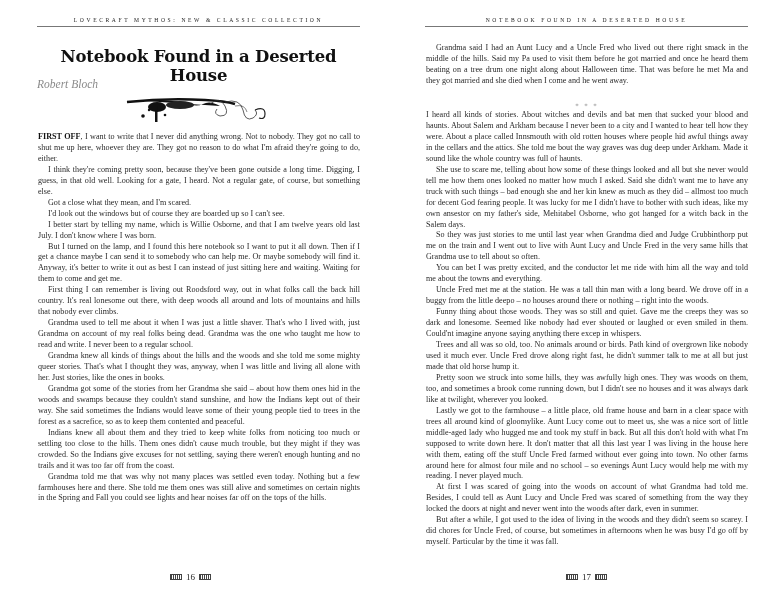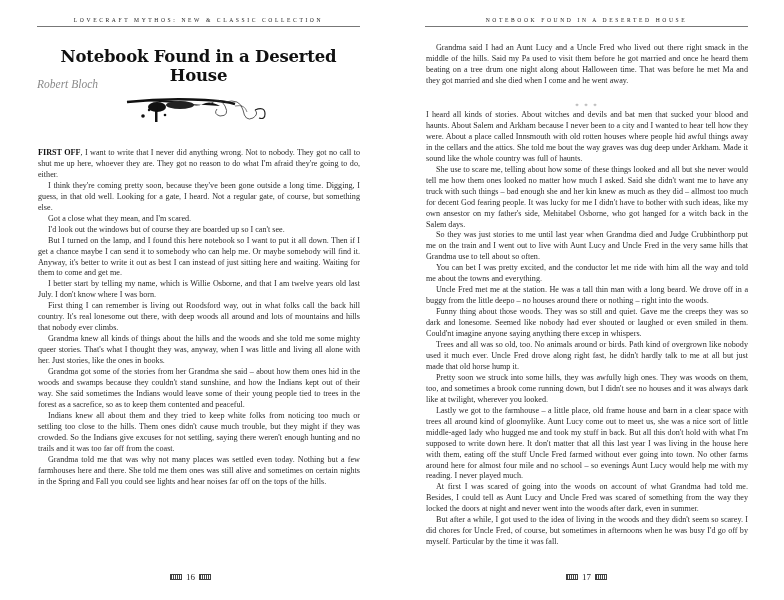"FIRST OFF, I want to" .page.left .text { top: 148px -> 132px }
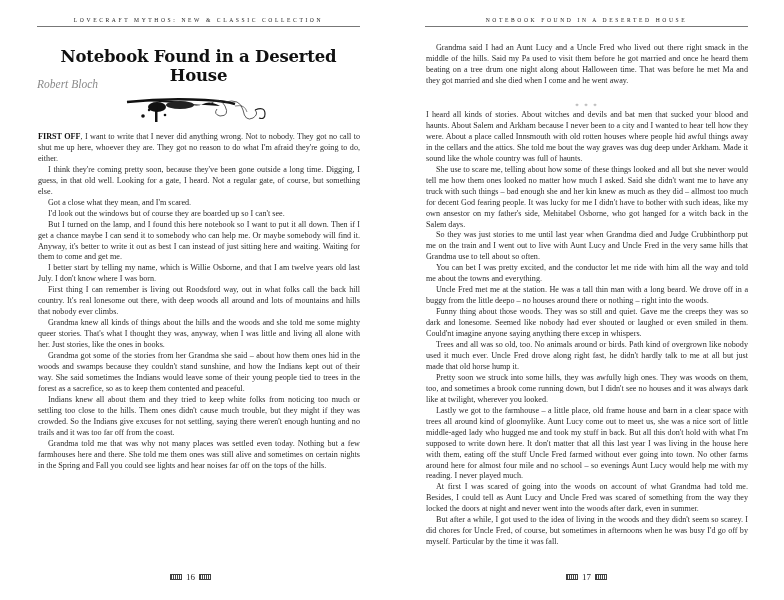"But I turned on the" p { order: before "I better start by telling" -> after "I better start by telling" }
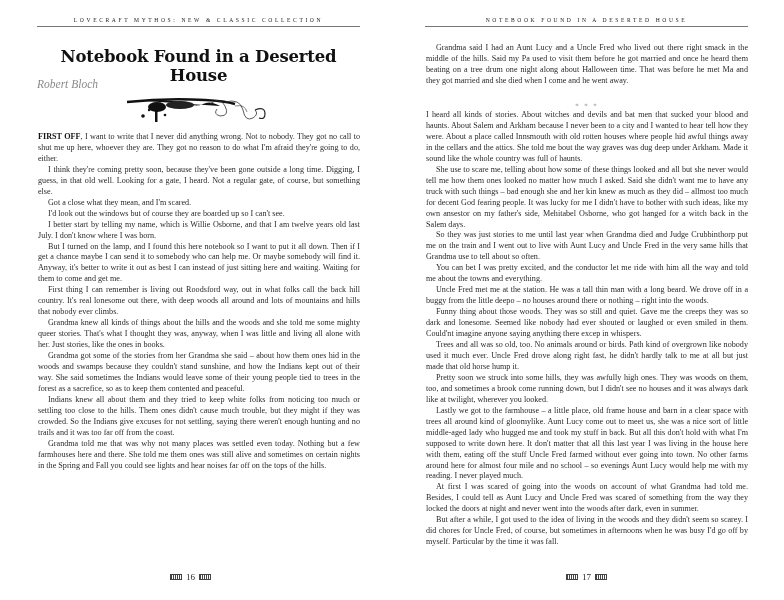"Grandma used to tell me" p { html: none -> <p>Grandma used to tell me about it when I was just a little shaver. That's who I lived with, just Grandma on account of my real folks being dead. Grandma was the one who taught me how to read and write. I never been to a regular school.</p> }
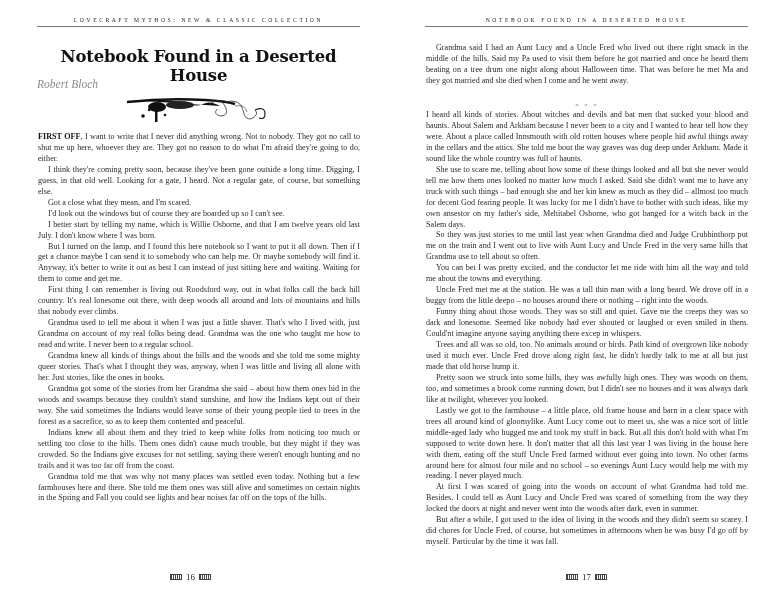"Trees and all was so" p { text: hardly -> summer }
